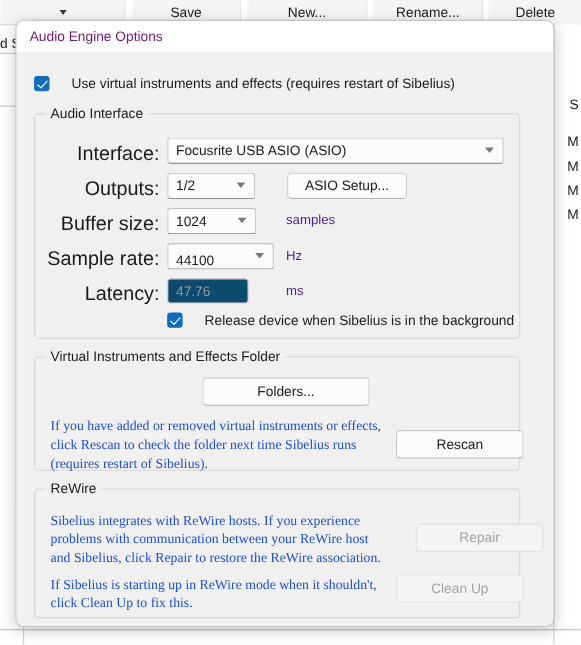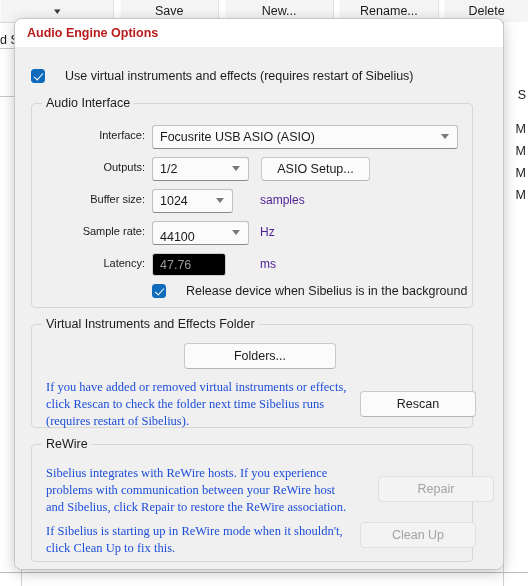"Audio Engine Options" .dlg-title { color: #b91c1c -> #701a75; font-weight: bold -> none }
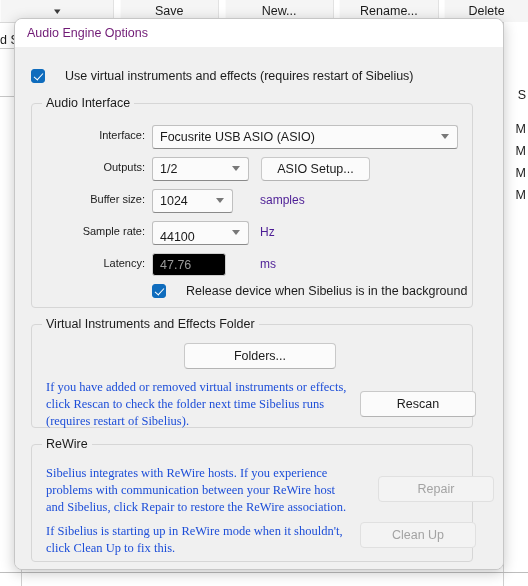"Interface:" .field-label { font-size: 11px -> 18px }
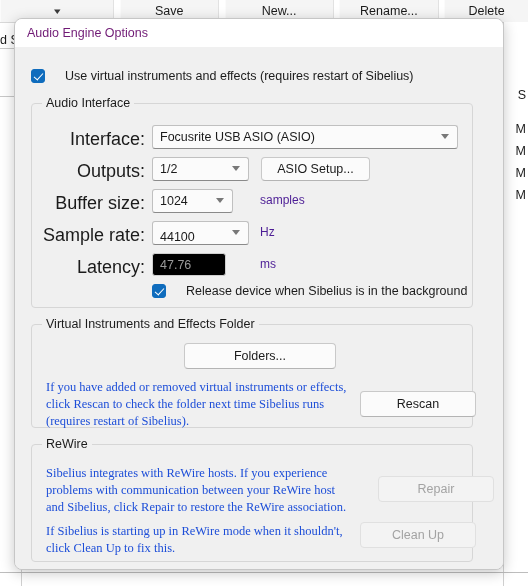"1/2" div.combo { width: 97px -> 80px }
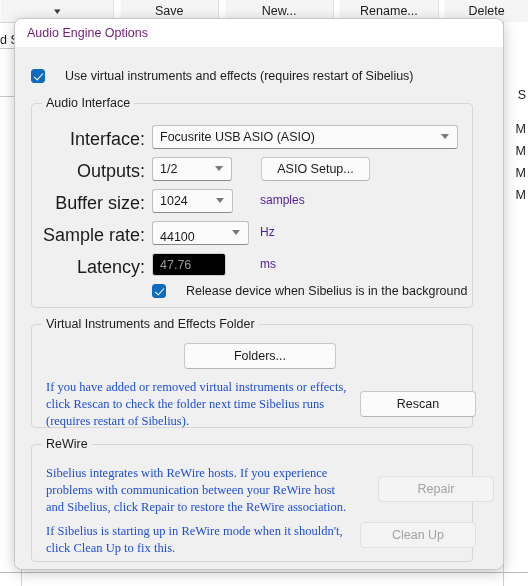"47.76" .tinput-disabled { background: #000000 -> #0c4a6e }
